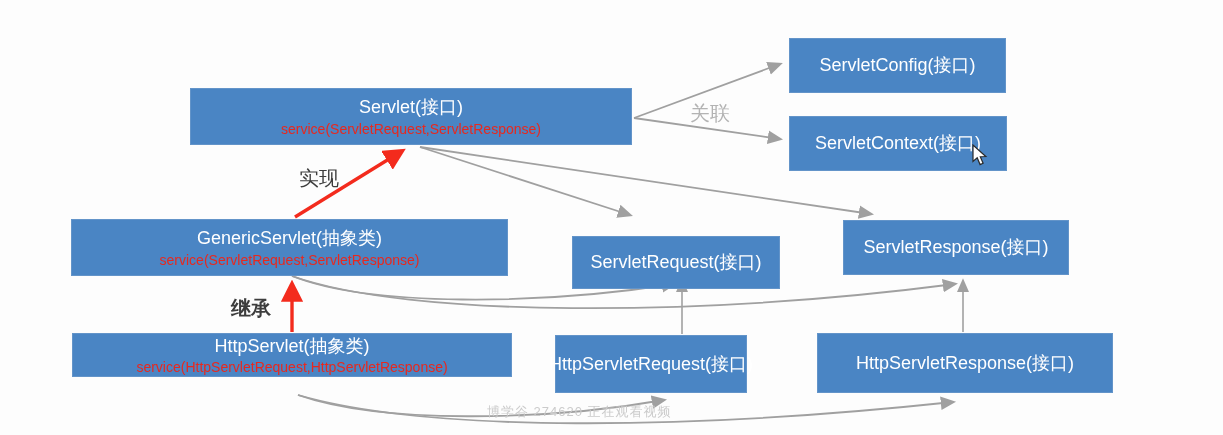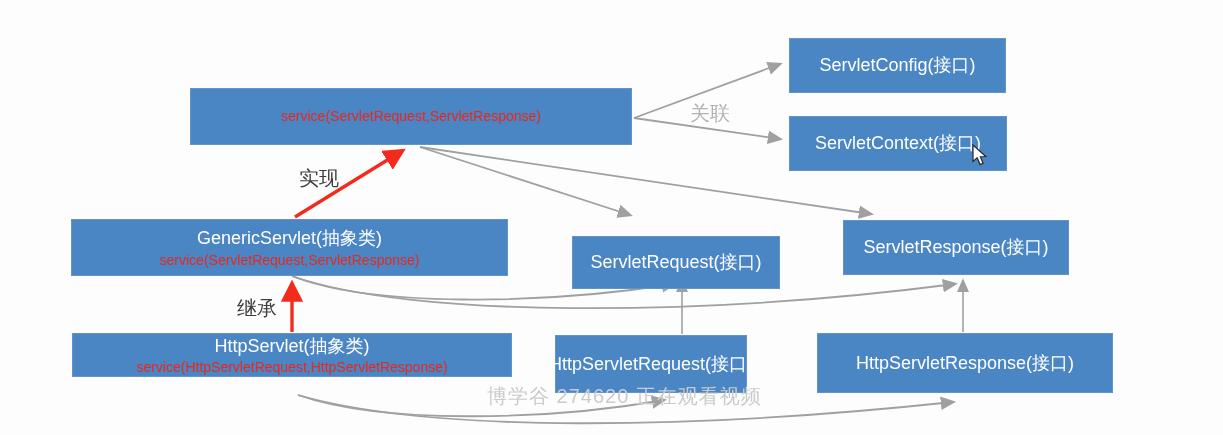"Servlet(接口)" div.box-title { html: none -> <div>Servlet(接口)</div> }
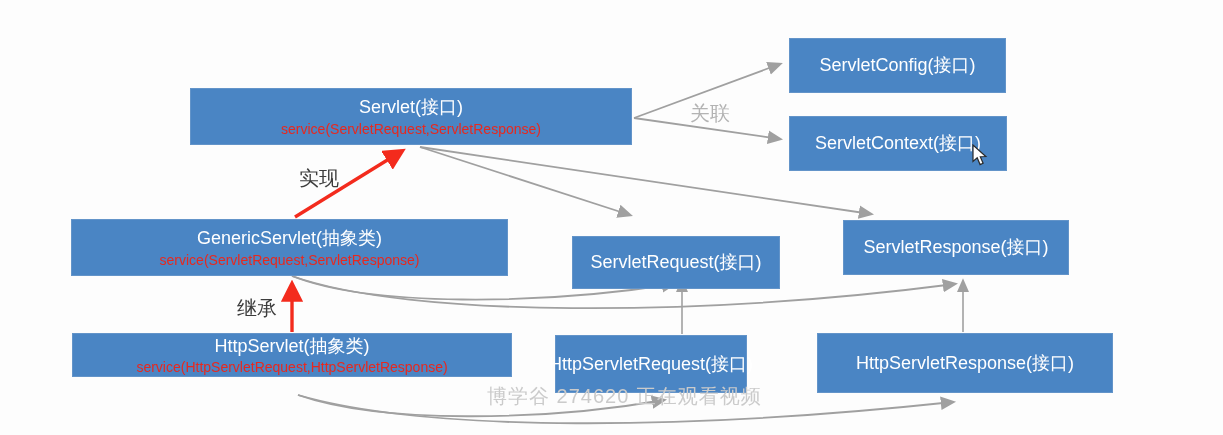"继承" div.rel-label { font-weight: none -> bold; left: 237px -> 231px }
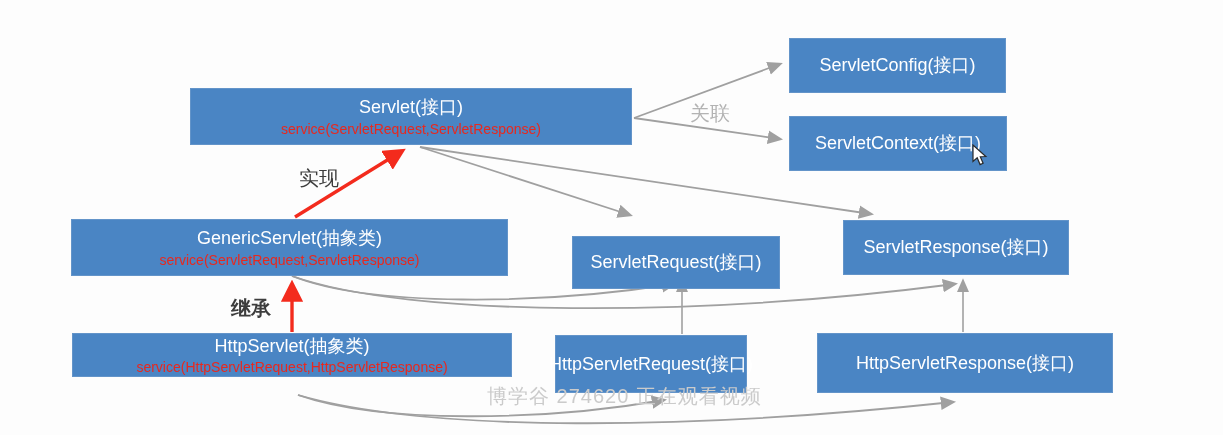"博学谷 274620 正在观看视频" .watermark { font-size: 20px -> 13px; top: 383px -> 403px }
